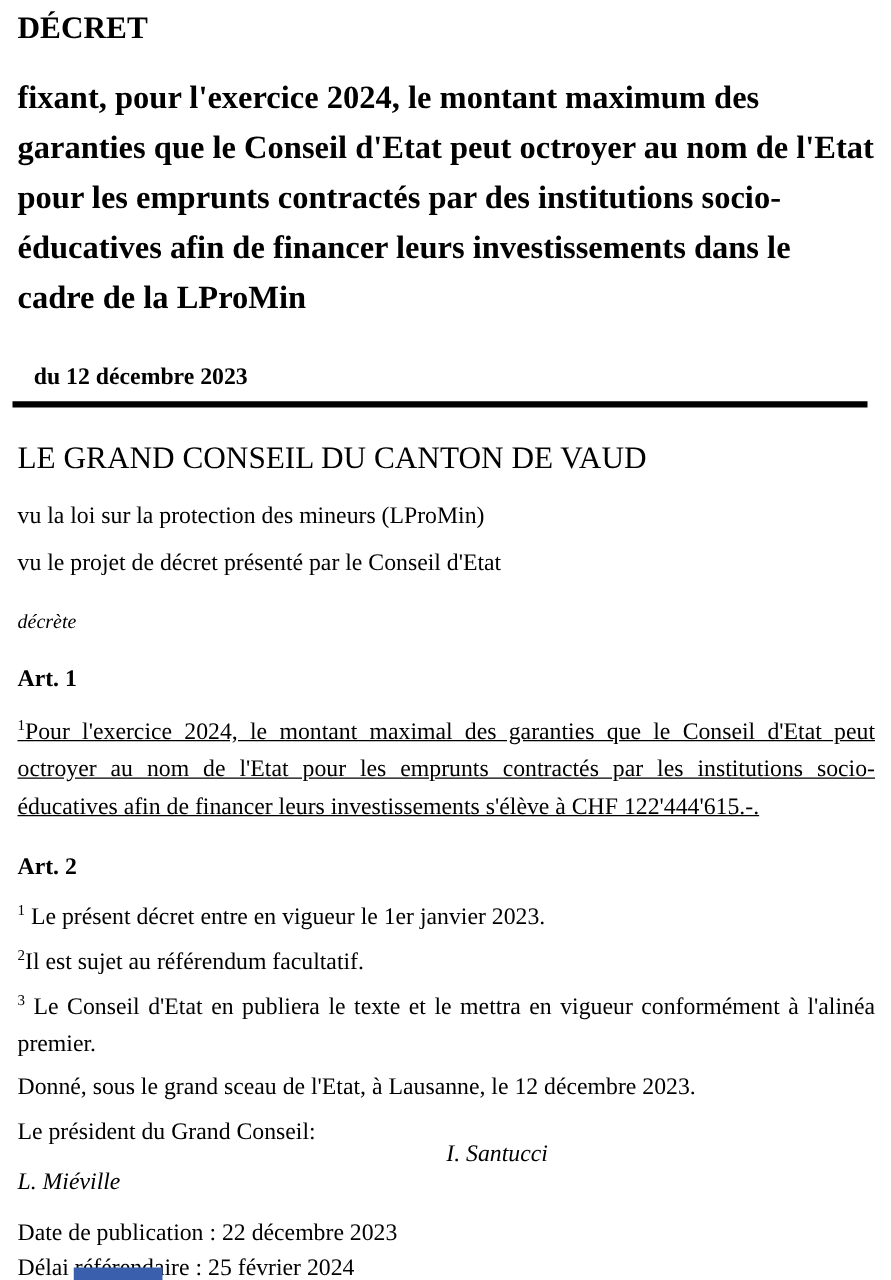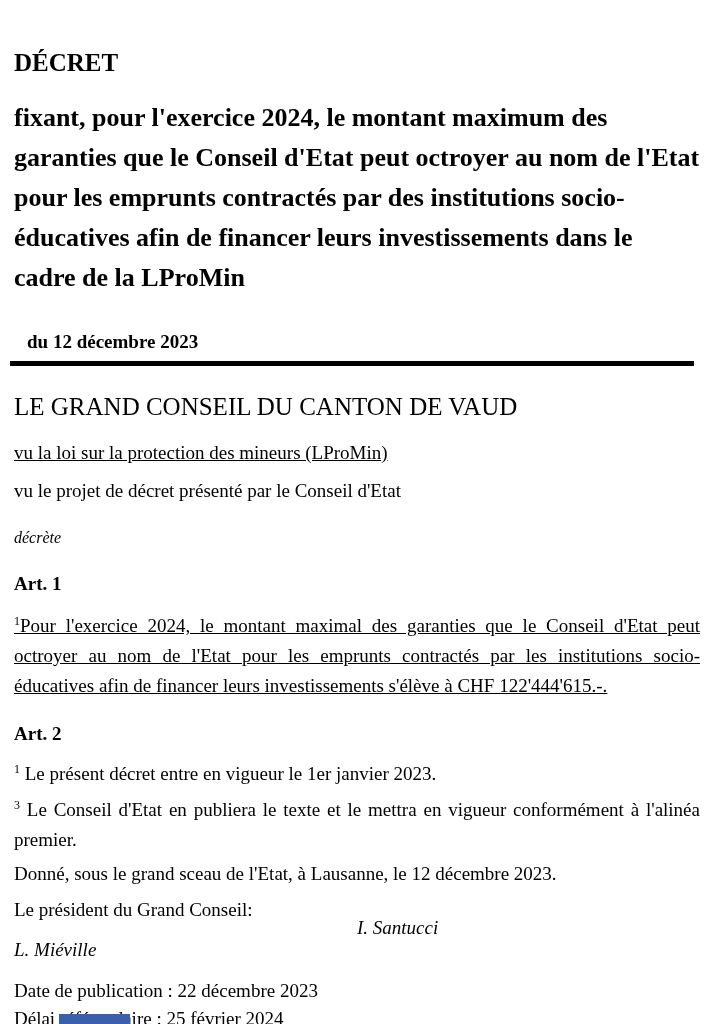"DÉCRET" .doc-header { margin-top: 40px -> none }
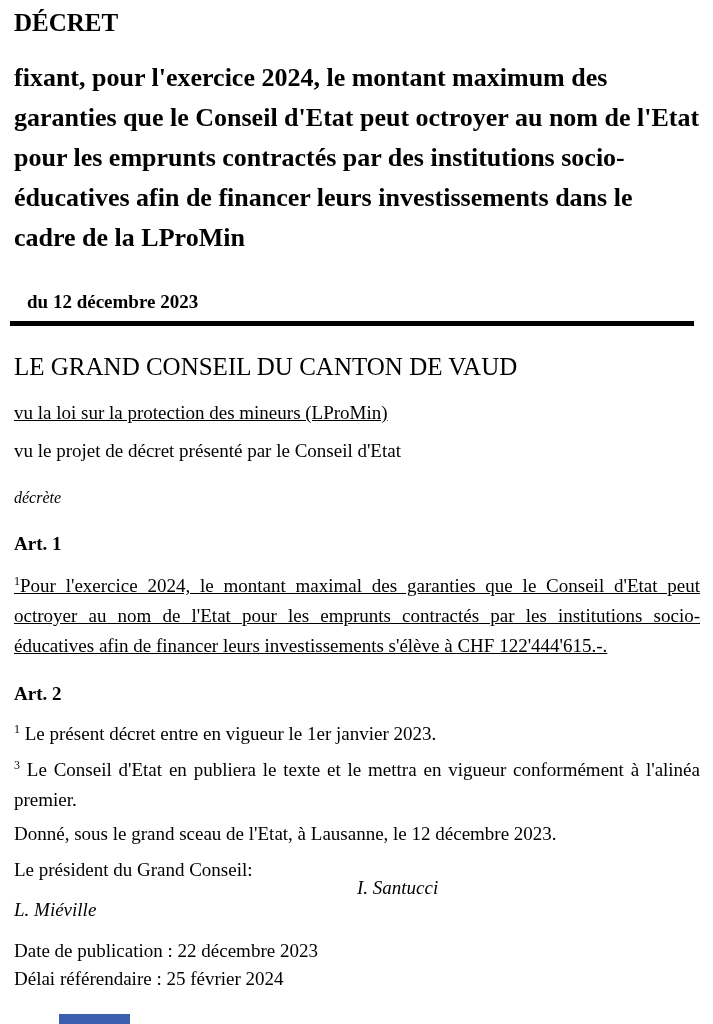"vu la loi sur la" .recital-1 { text-decoration: underline -> none }
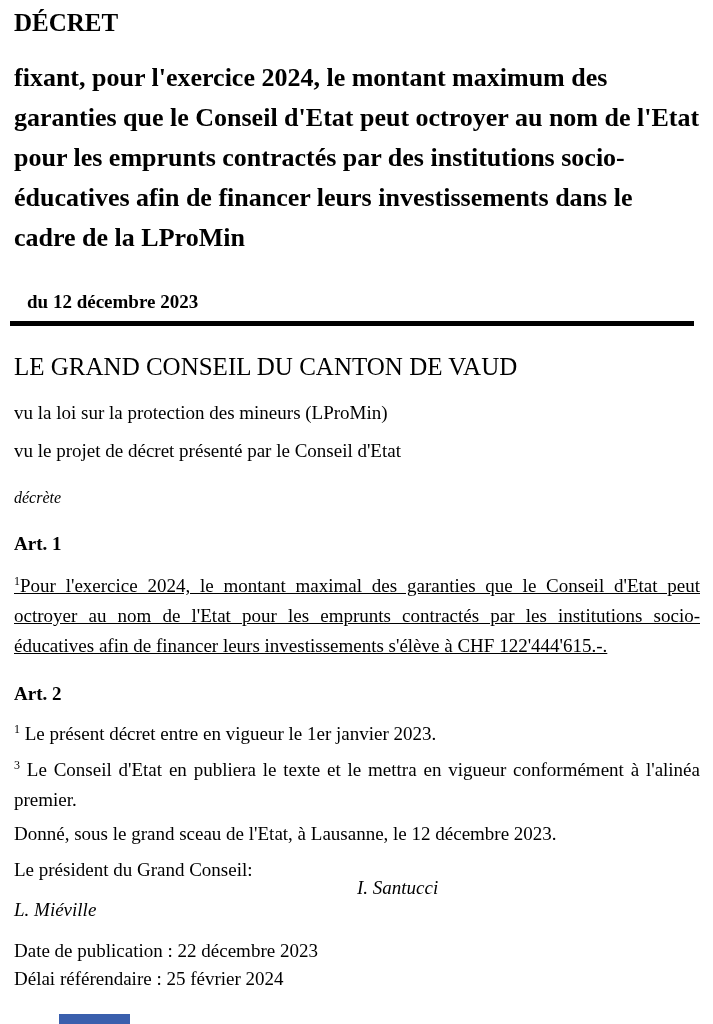"2Il est sujet au référendum" p.body-par { html: none -> <p><sup>2</sup><span>Il est sujet au référendum facultatif.</span></p> }
